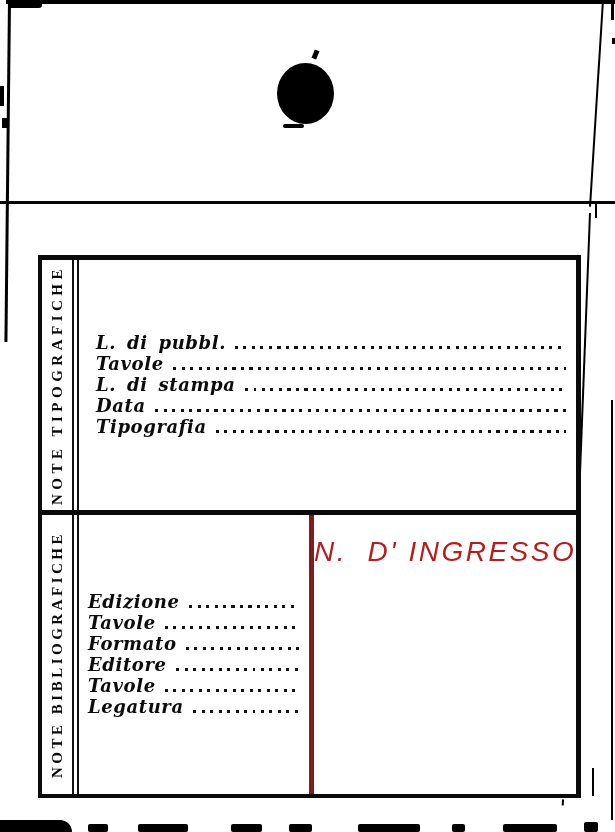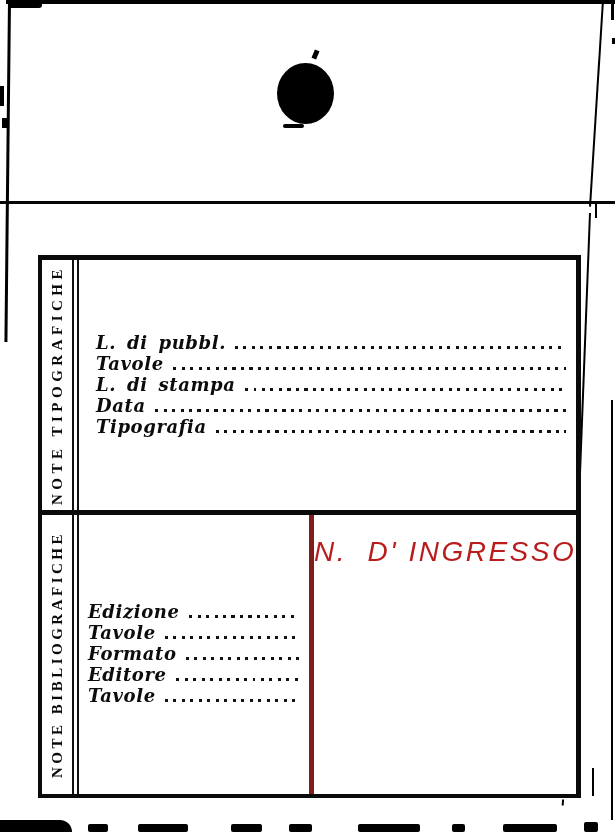"Legatura" div.field-row { html: none -> <div> <span>Legatura</span> <span></span> </div> }
